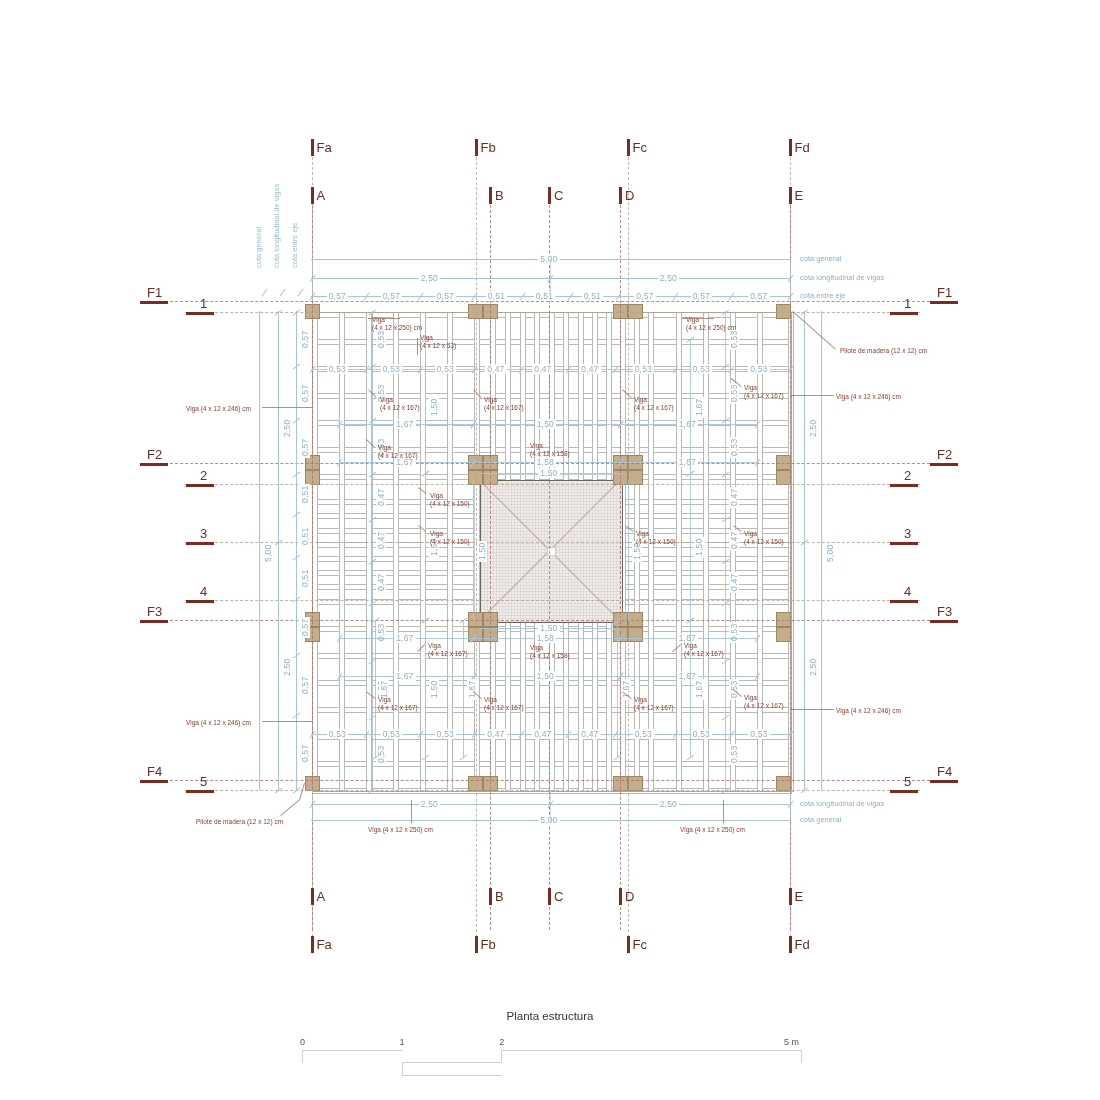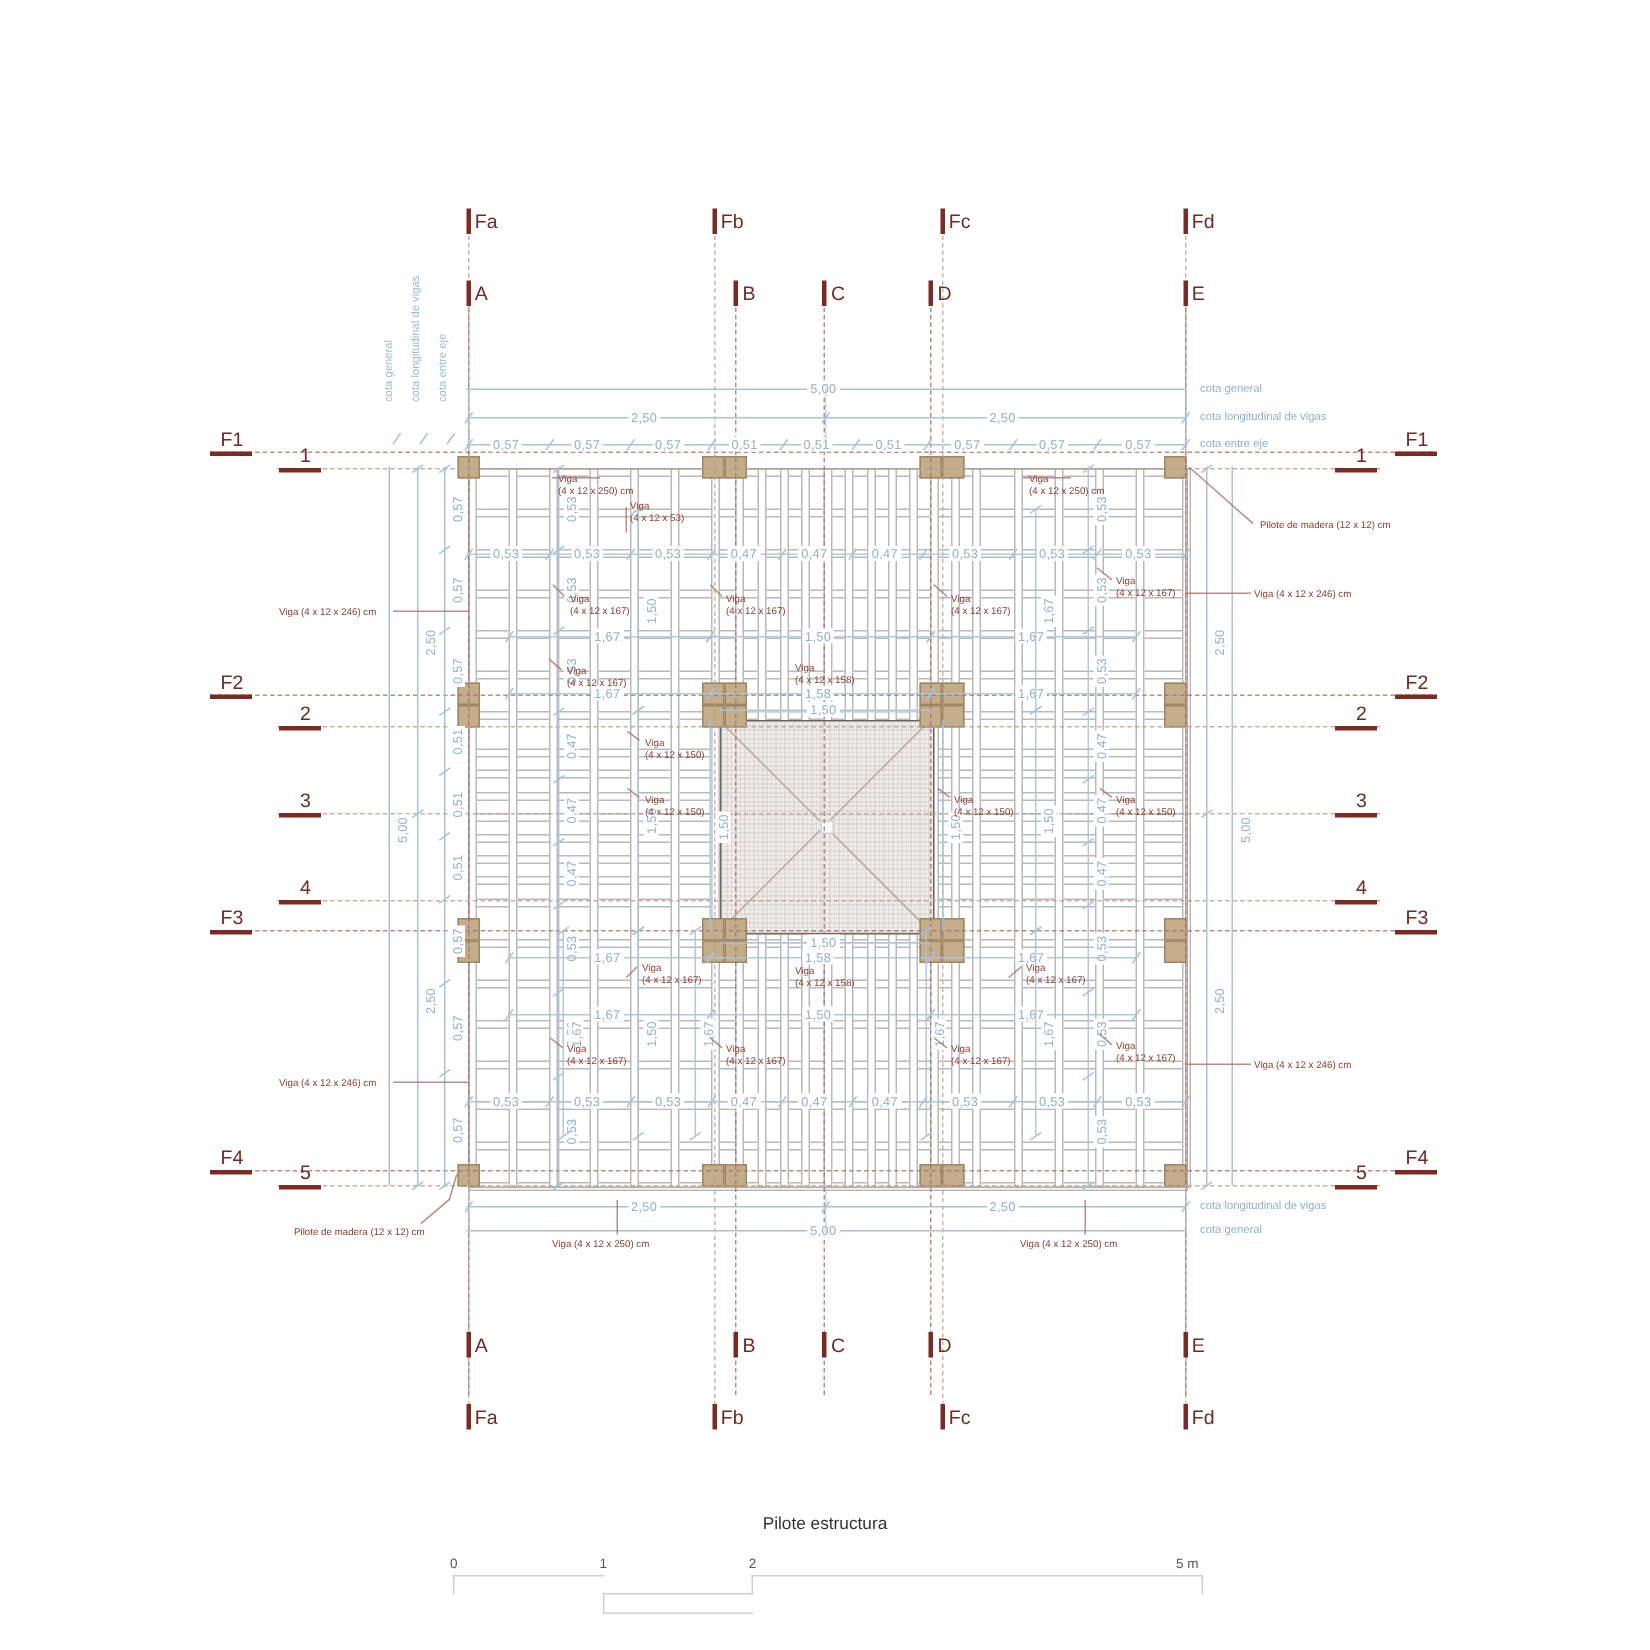"Pilote estructura" div.caption { text: Pilote -> Planta }
